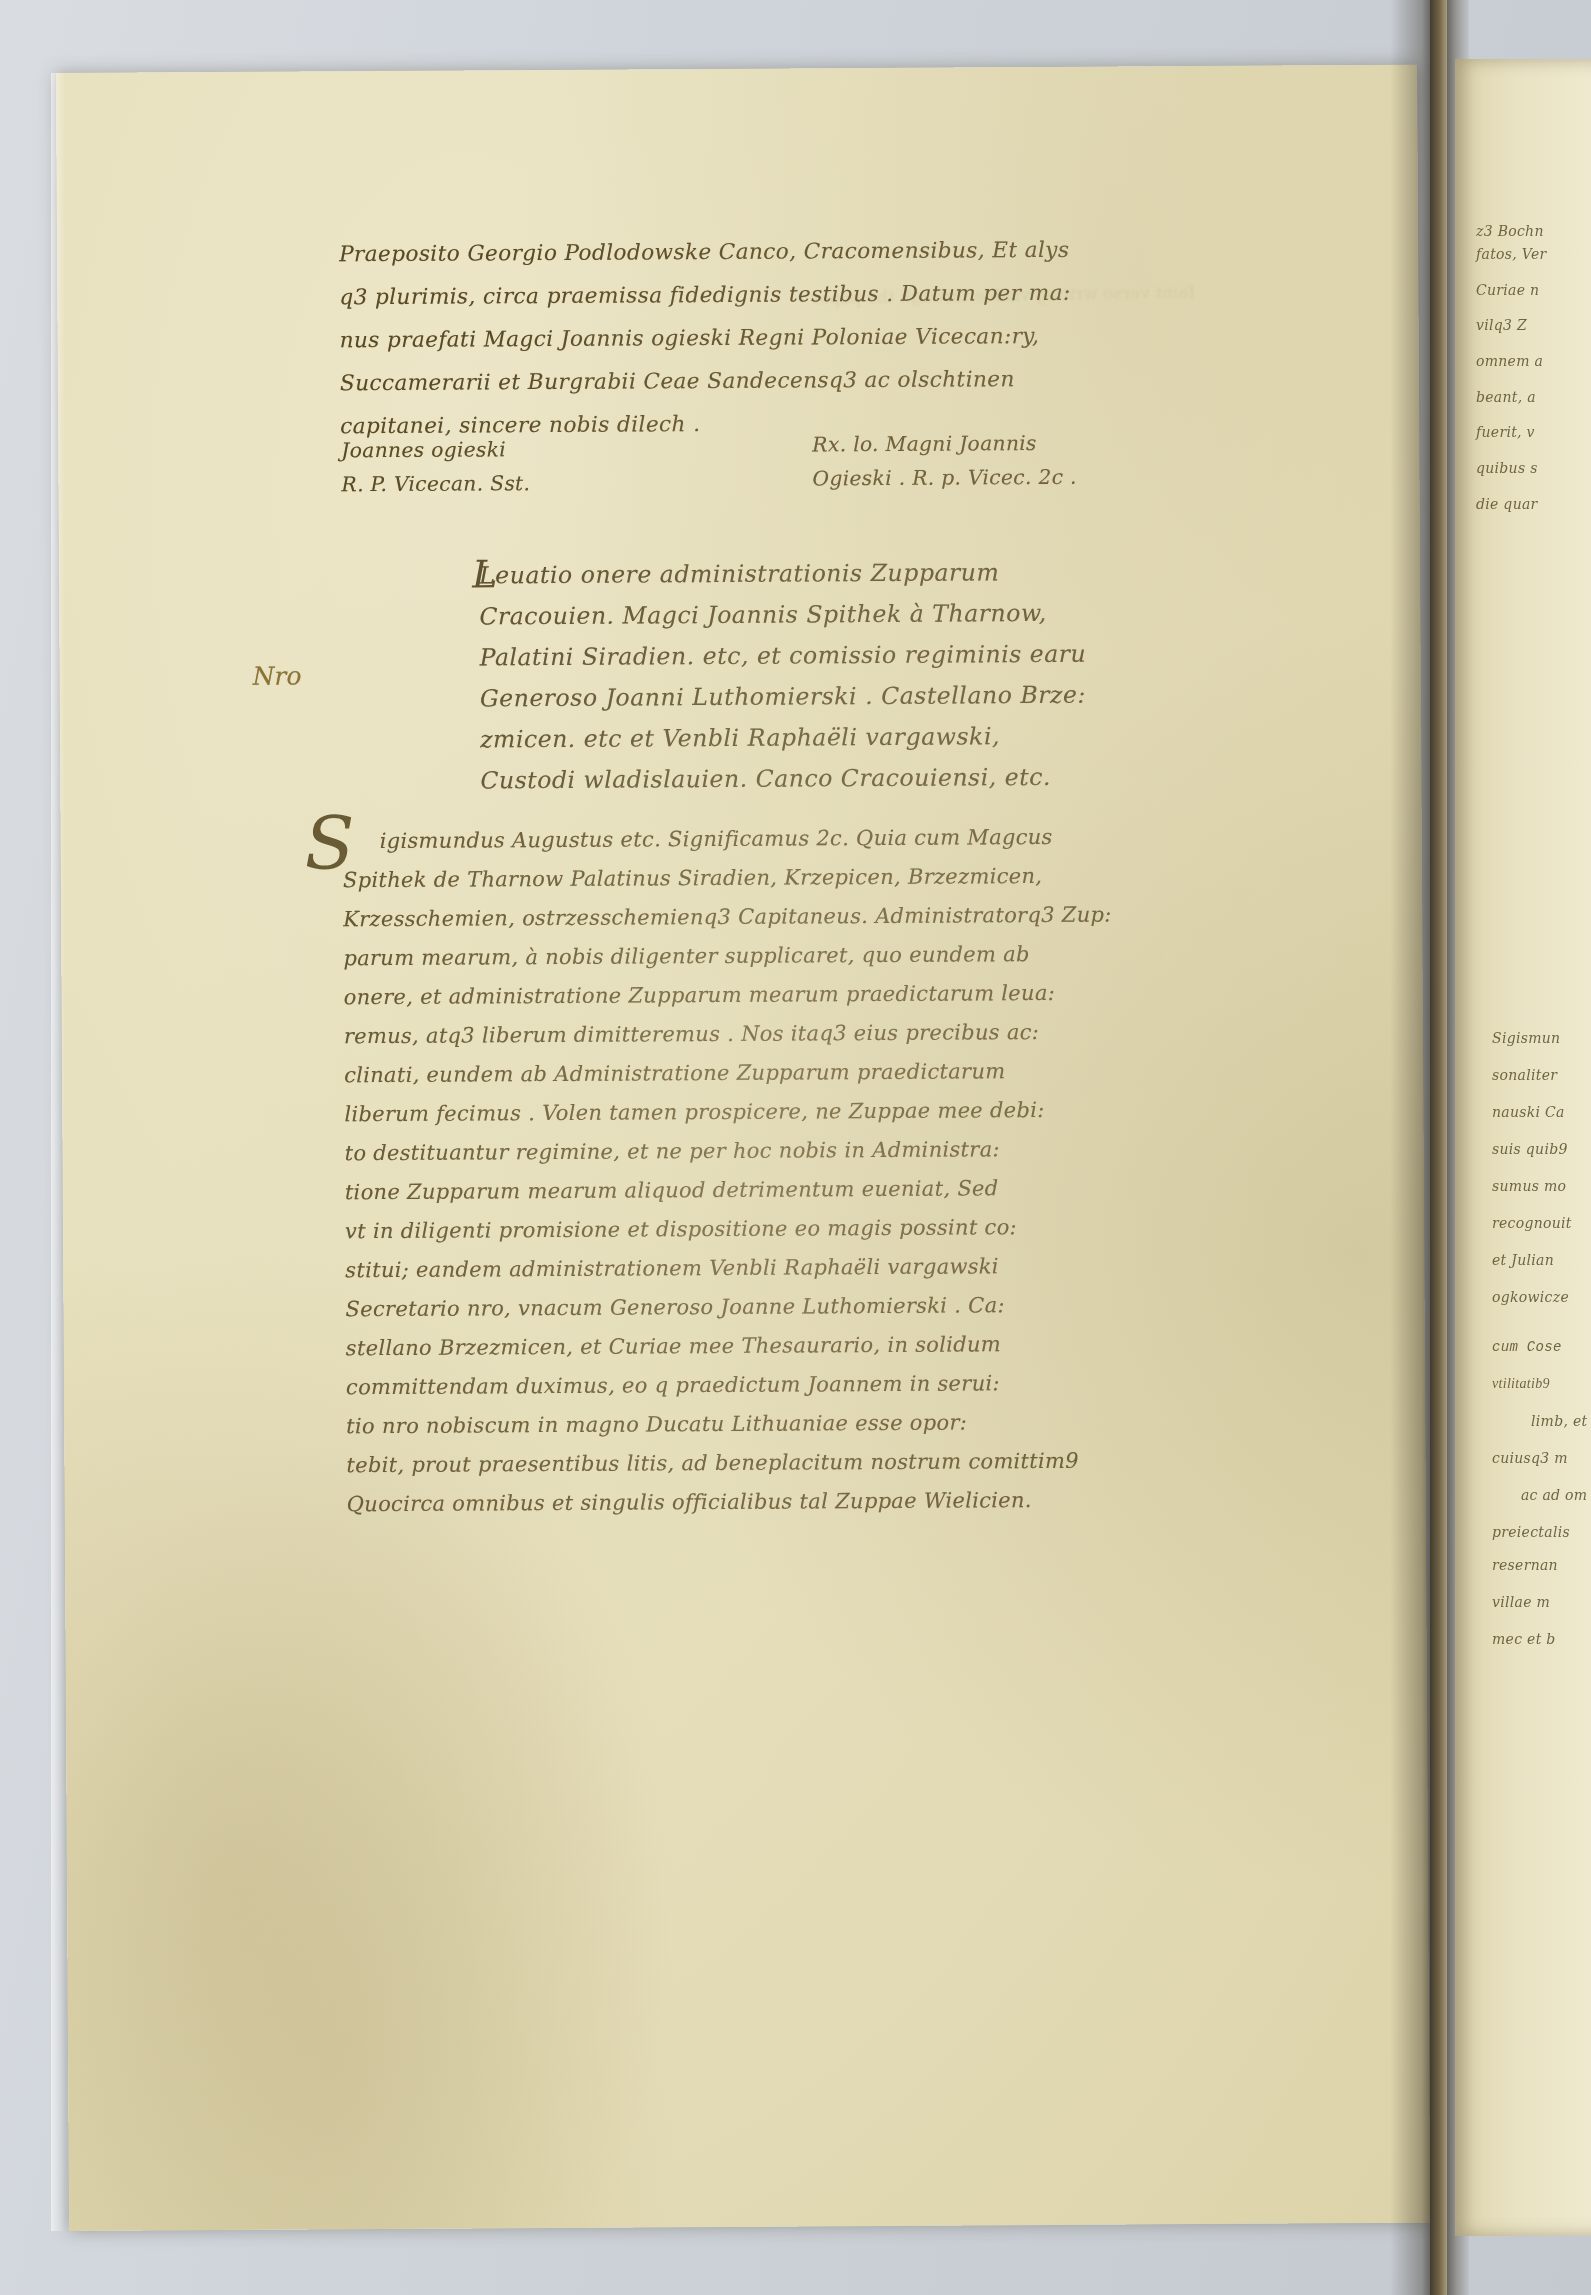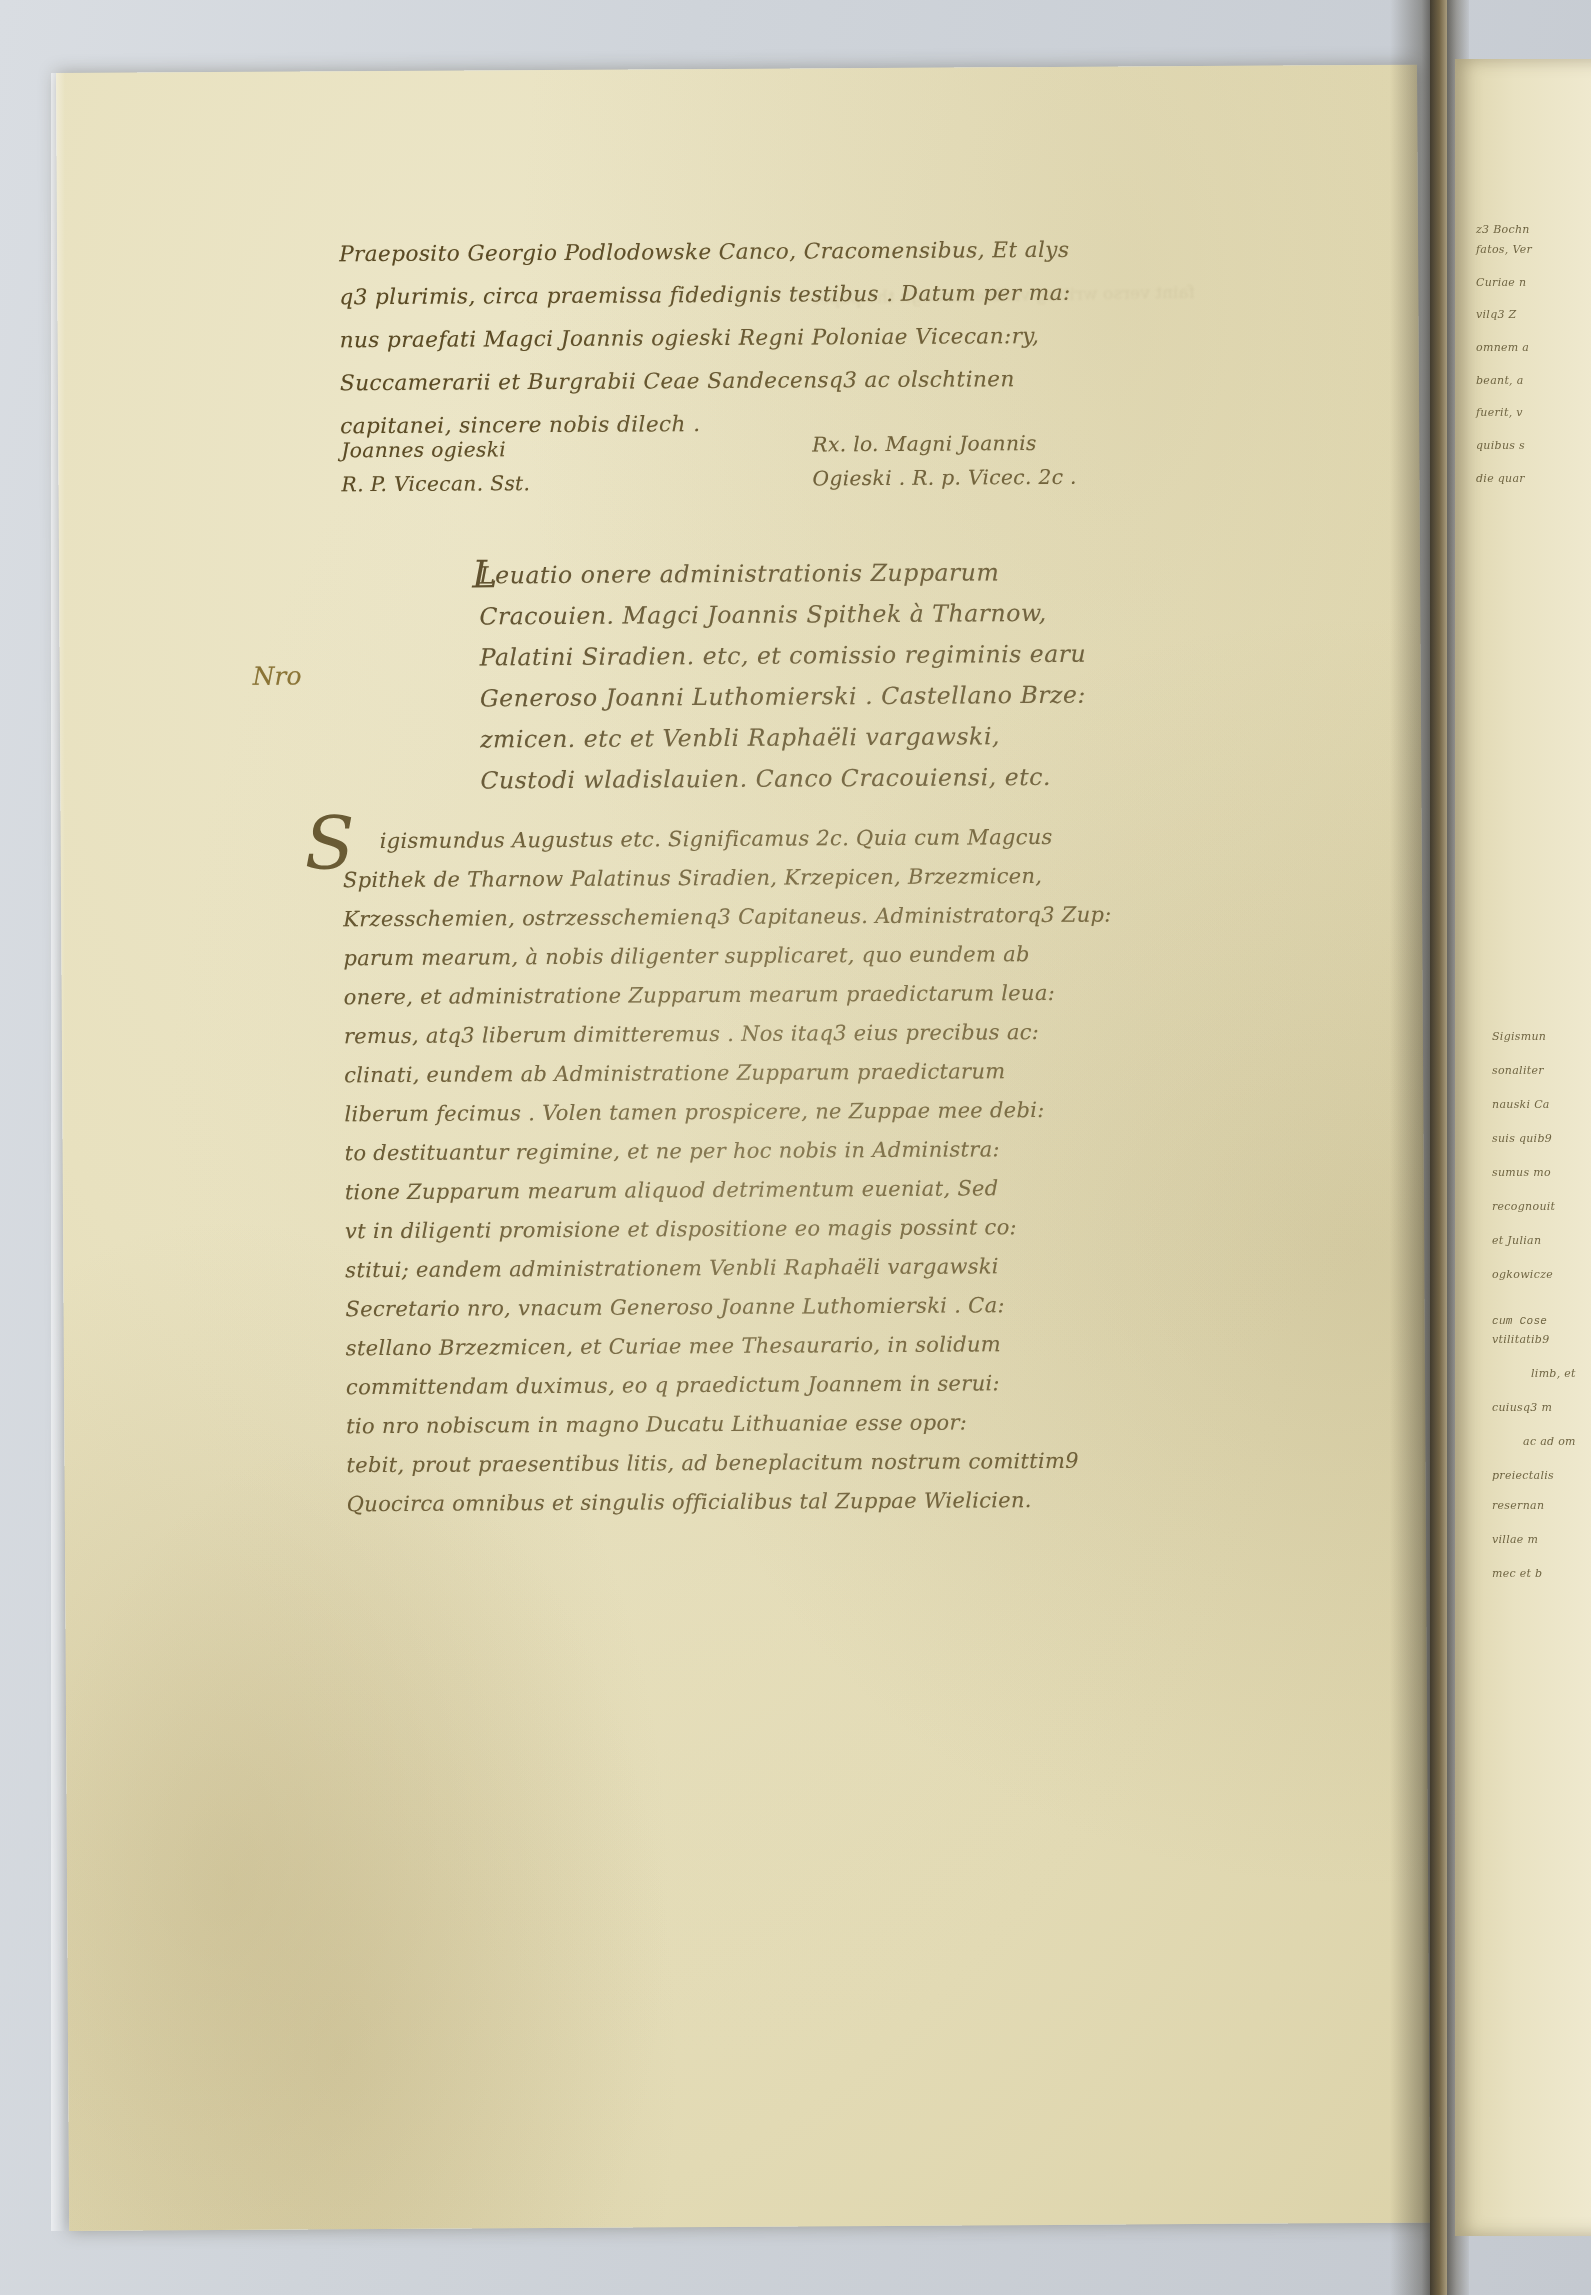"z3 Bochn" .rline { font-size: 11px -> 14px }
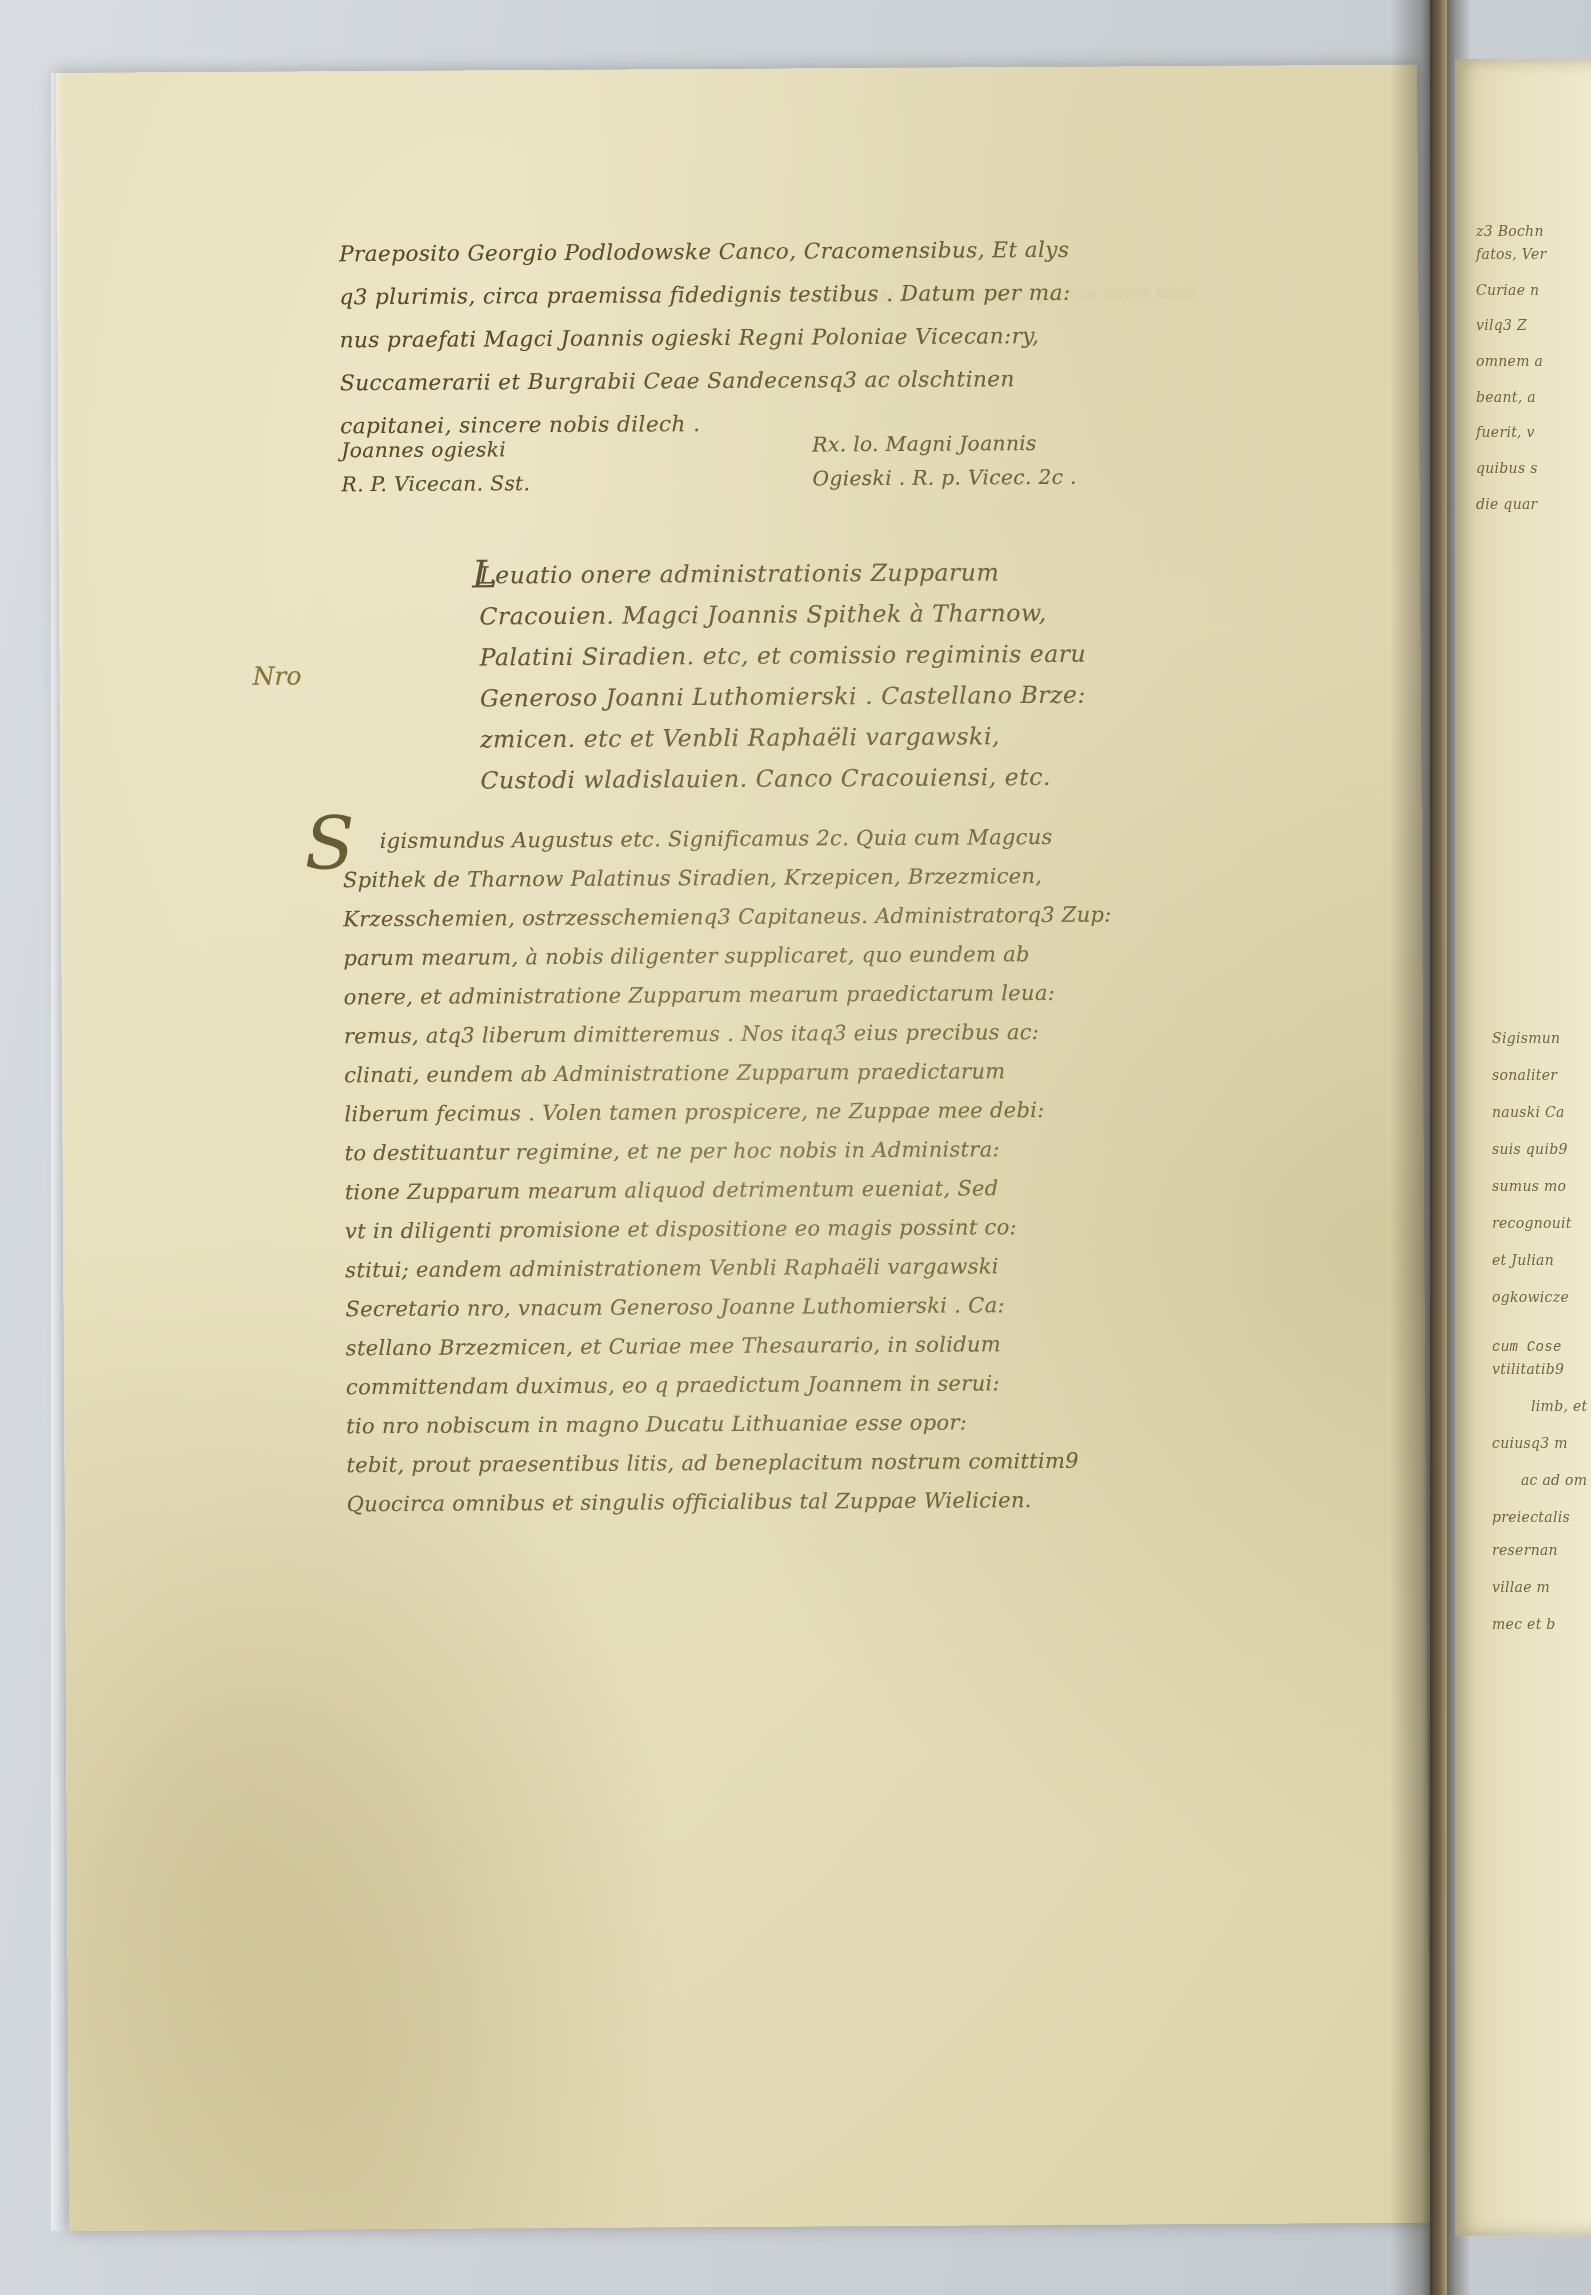"vtilitatib9" div.rline { font-family: none -> Liberation Serif, serif; margin-top: 6px -> 21px }
